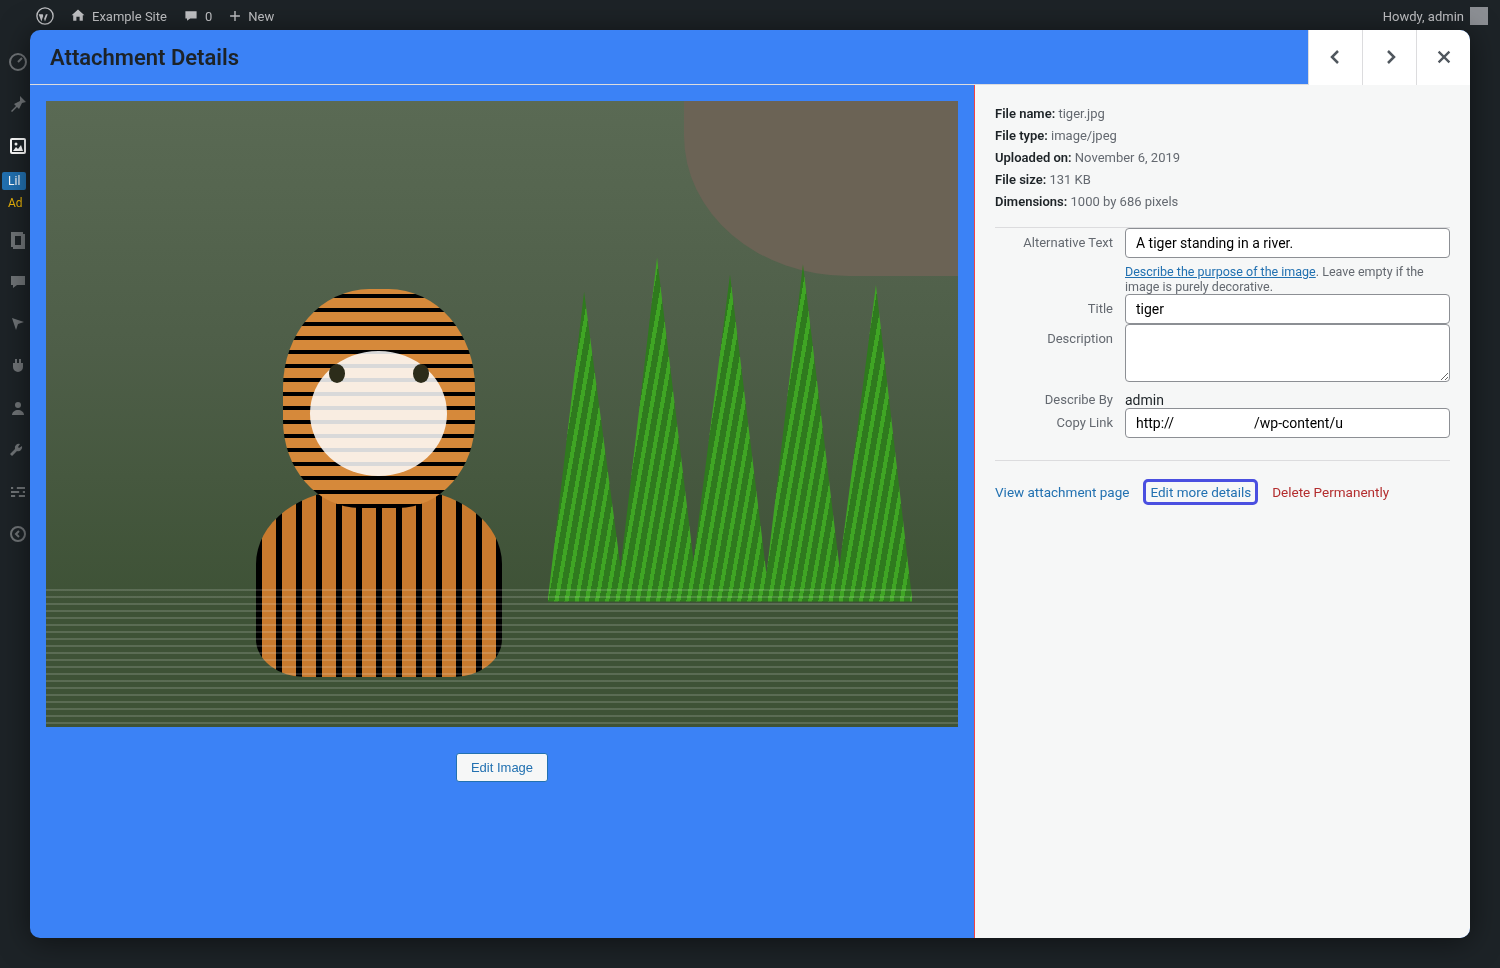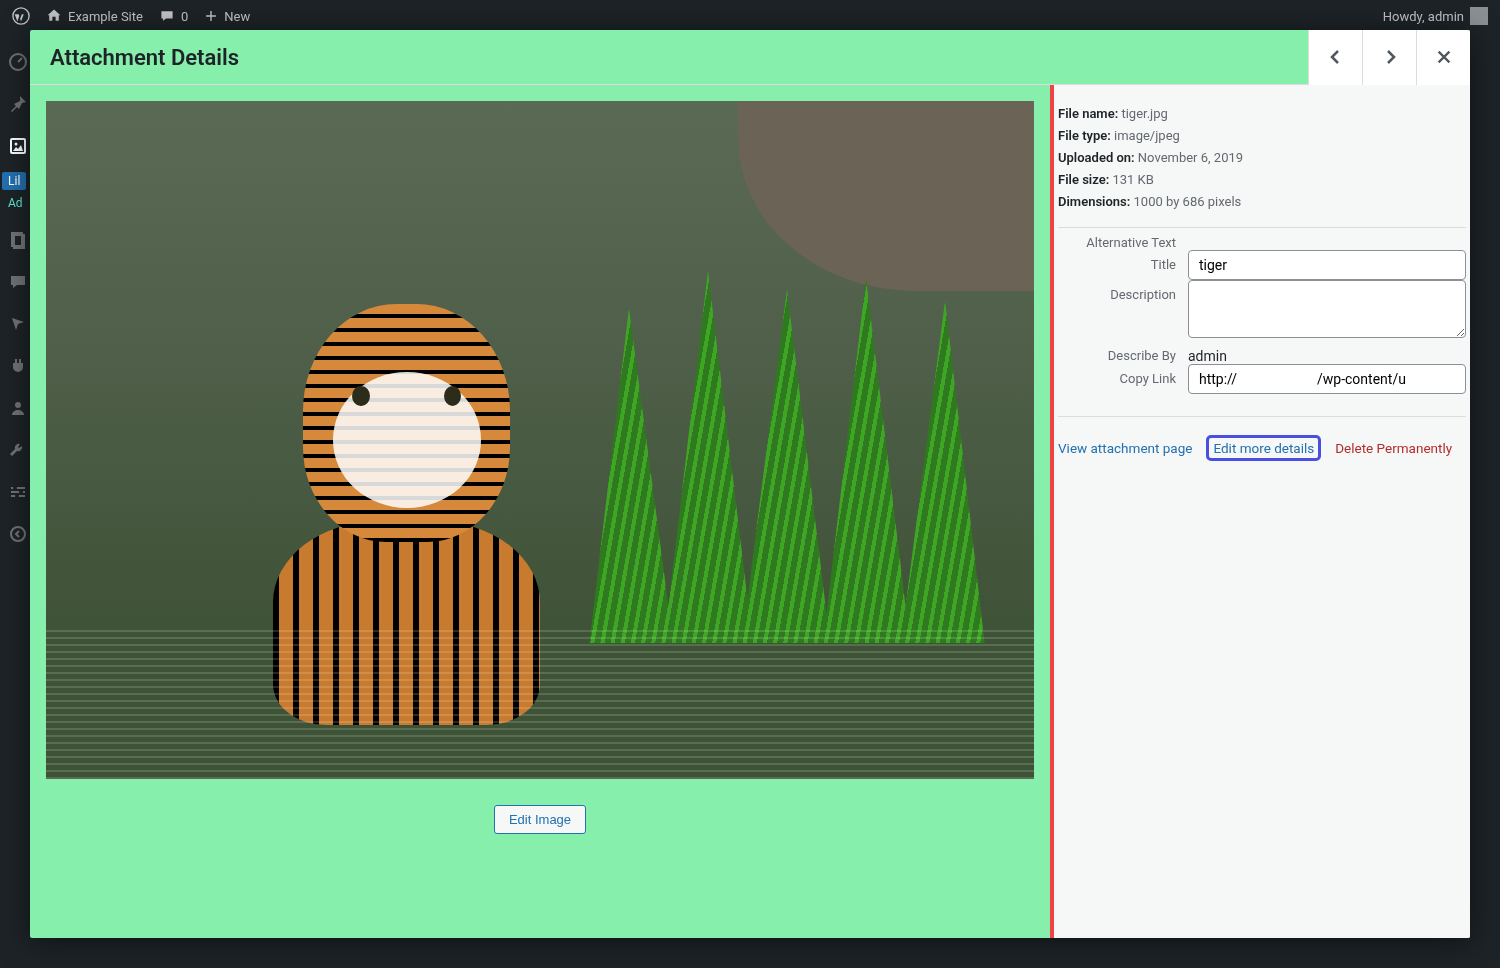"Example Site" .adminbar { margin-left: none -> 24px }
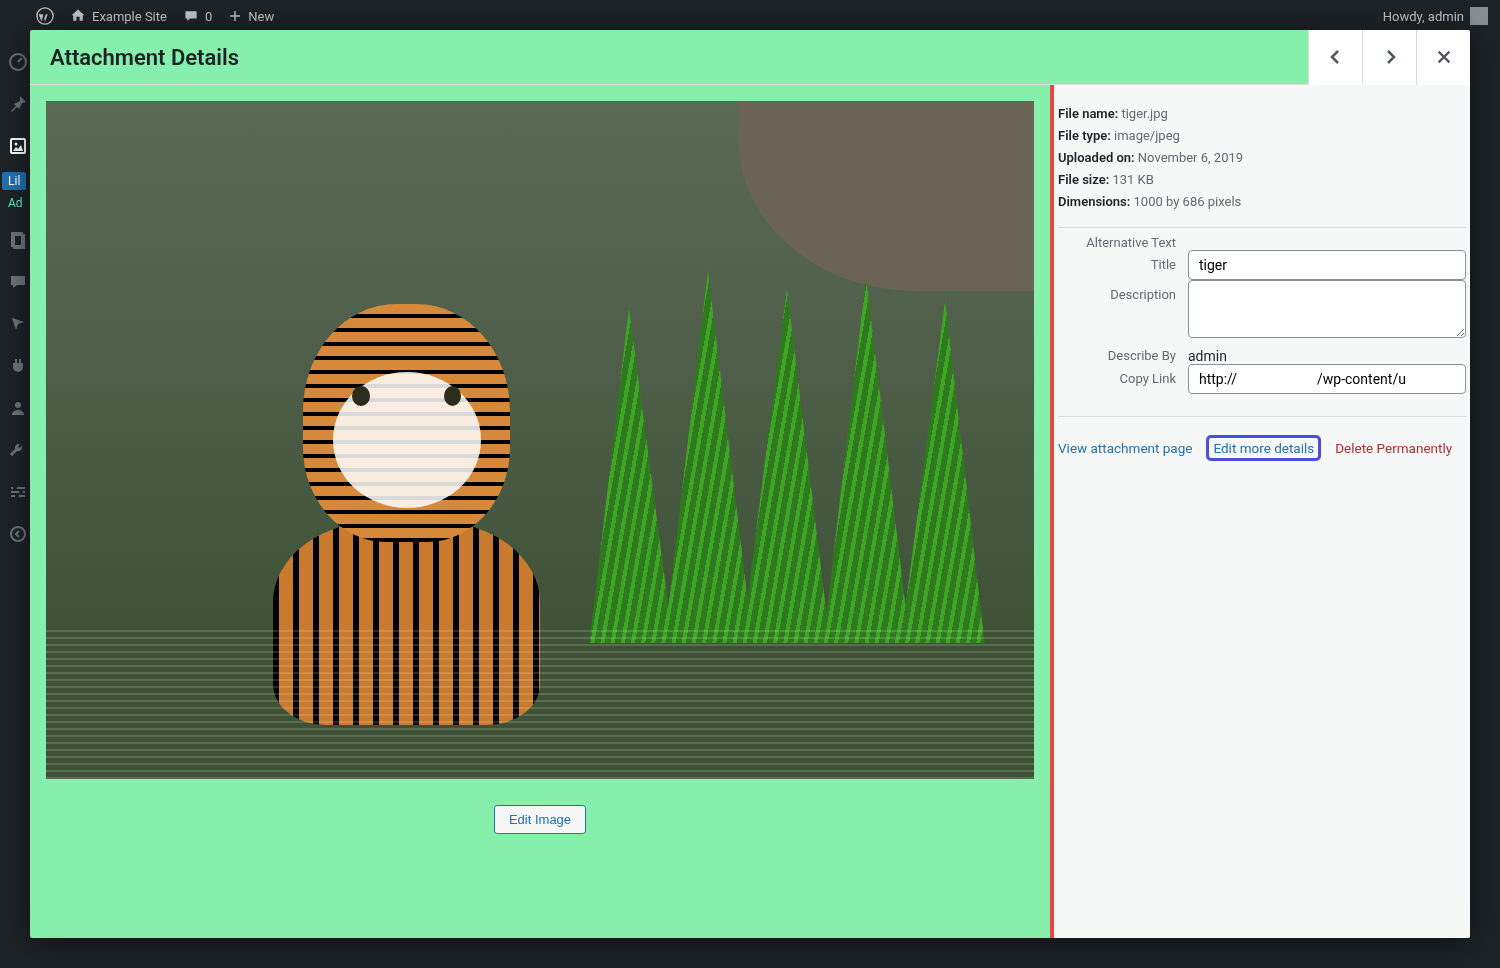"Attachment Details" .modal { background: #86efac -> #3b82f6; border-radius: 2px -> 10px }
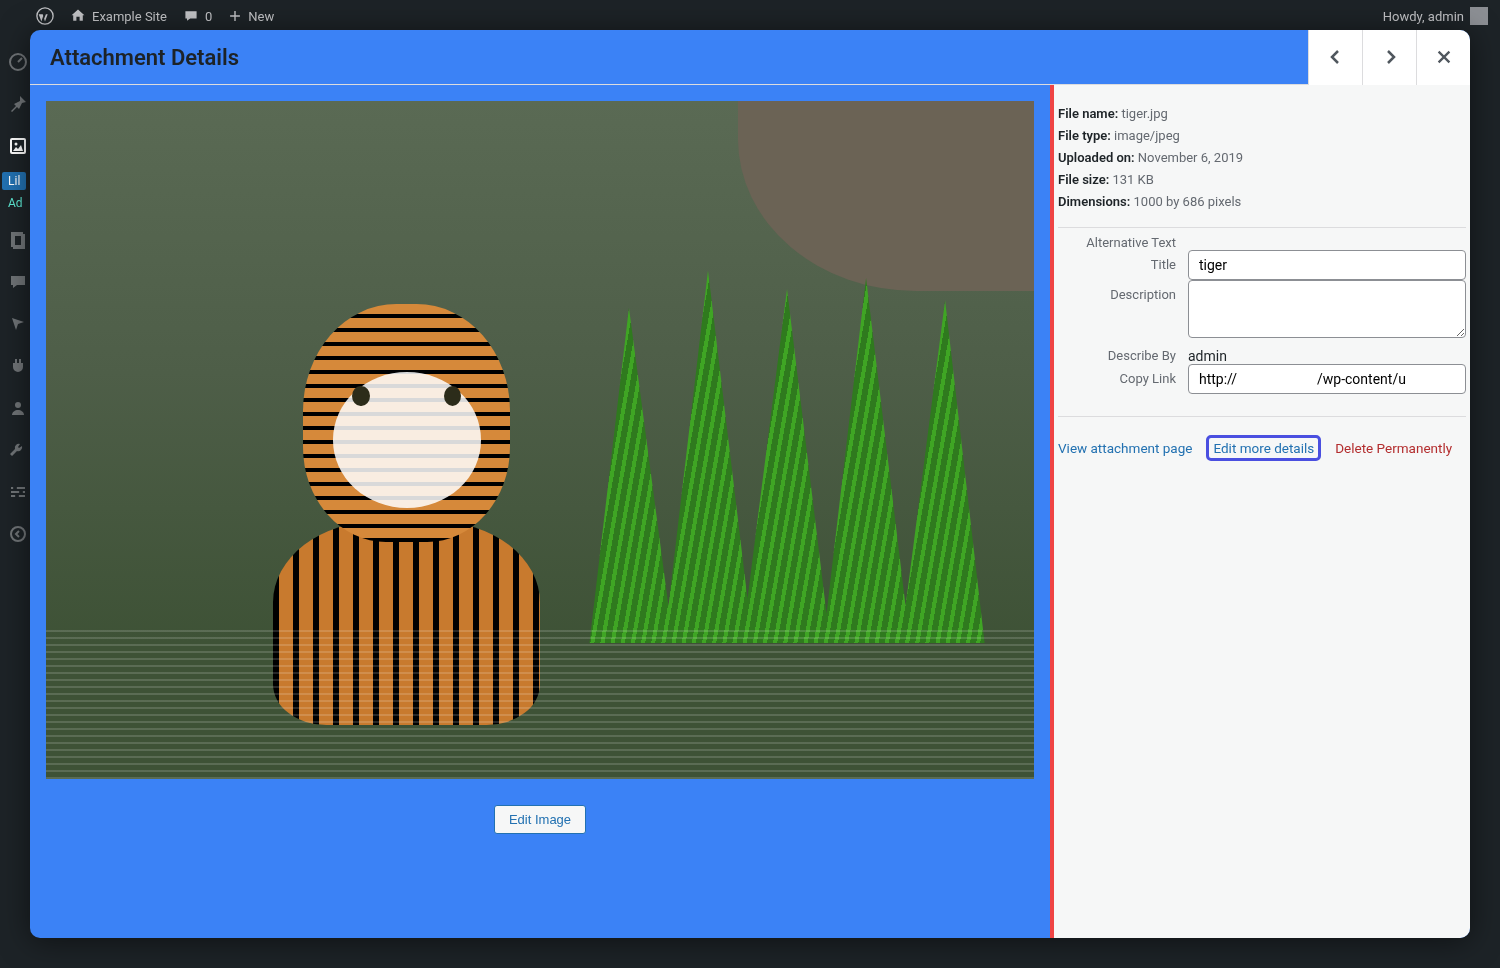"File name: tiger.jpg" .details-sidebar { border-left: 4px solid #ef4444 -> 1px solid #ef4444; padding: 18px 4px -> 18px 20px; width: 420px -> 496px }
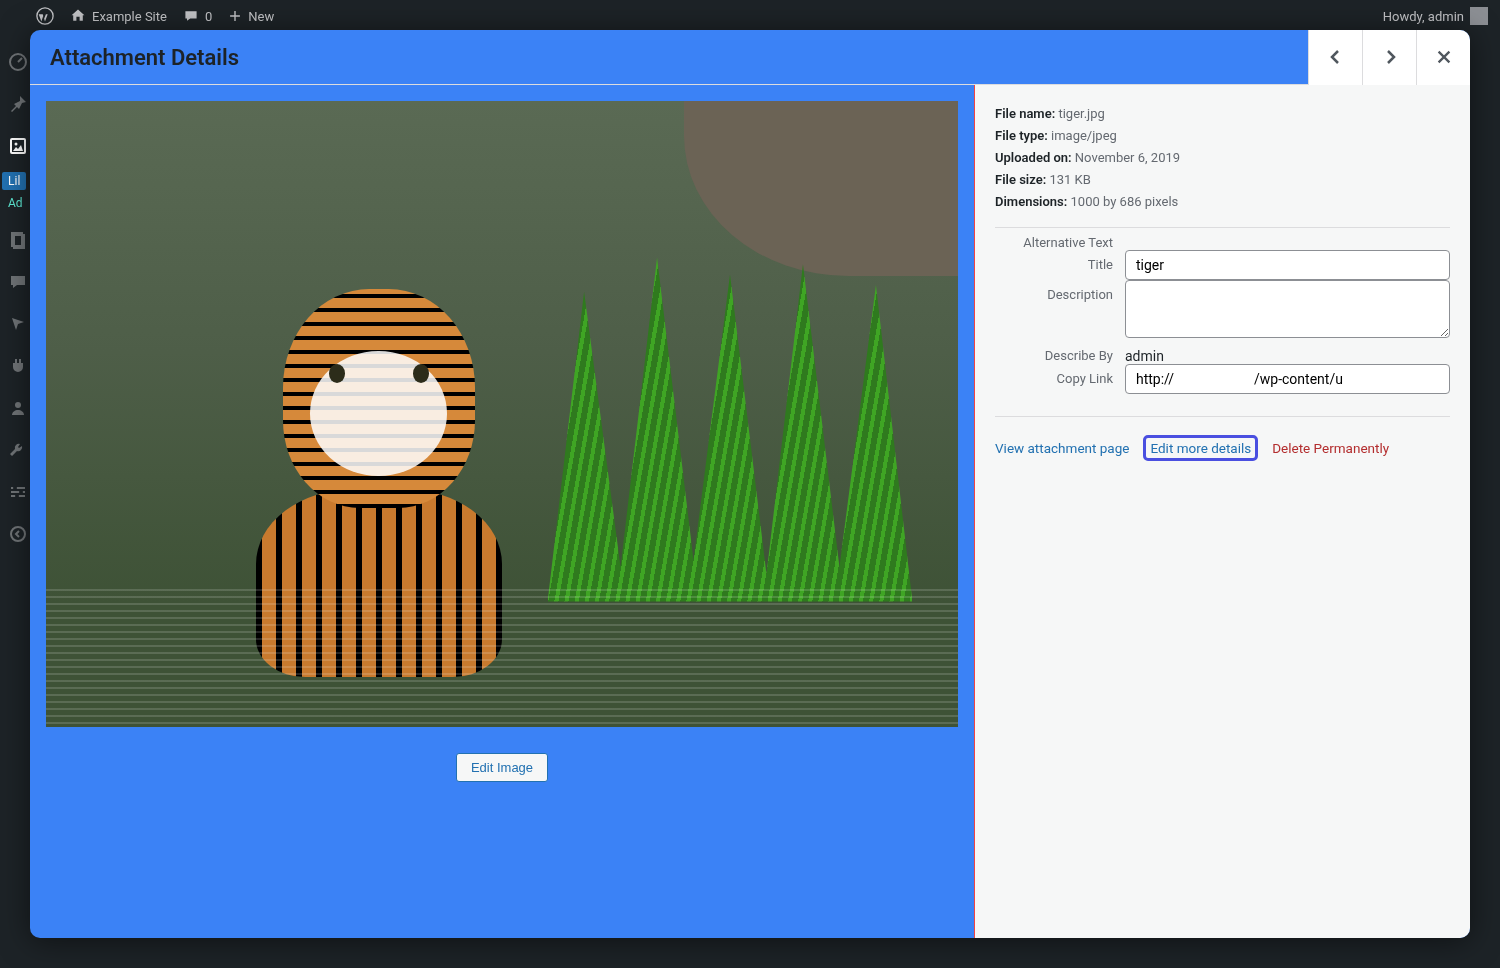"Ad" span.label-frag { color: #5eead4 -> #eab308 }
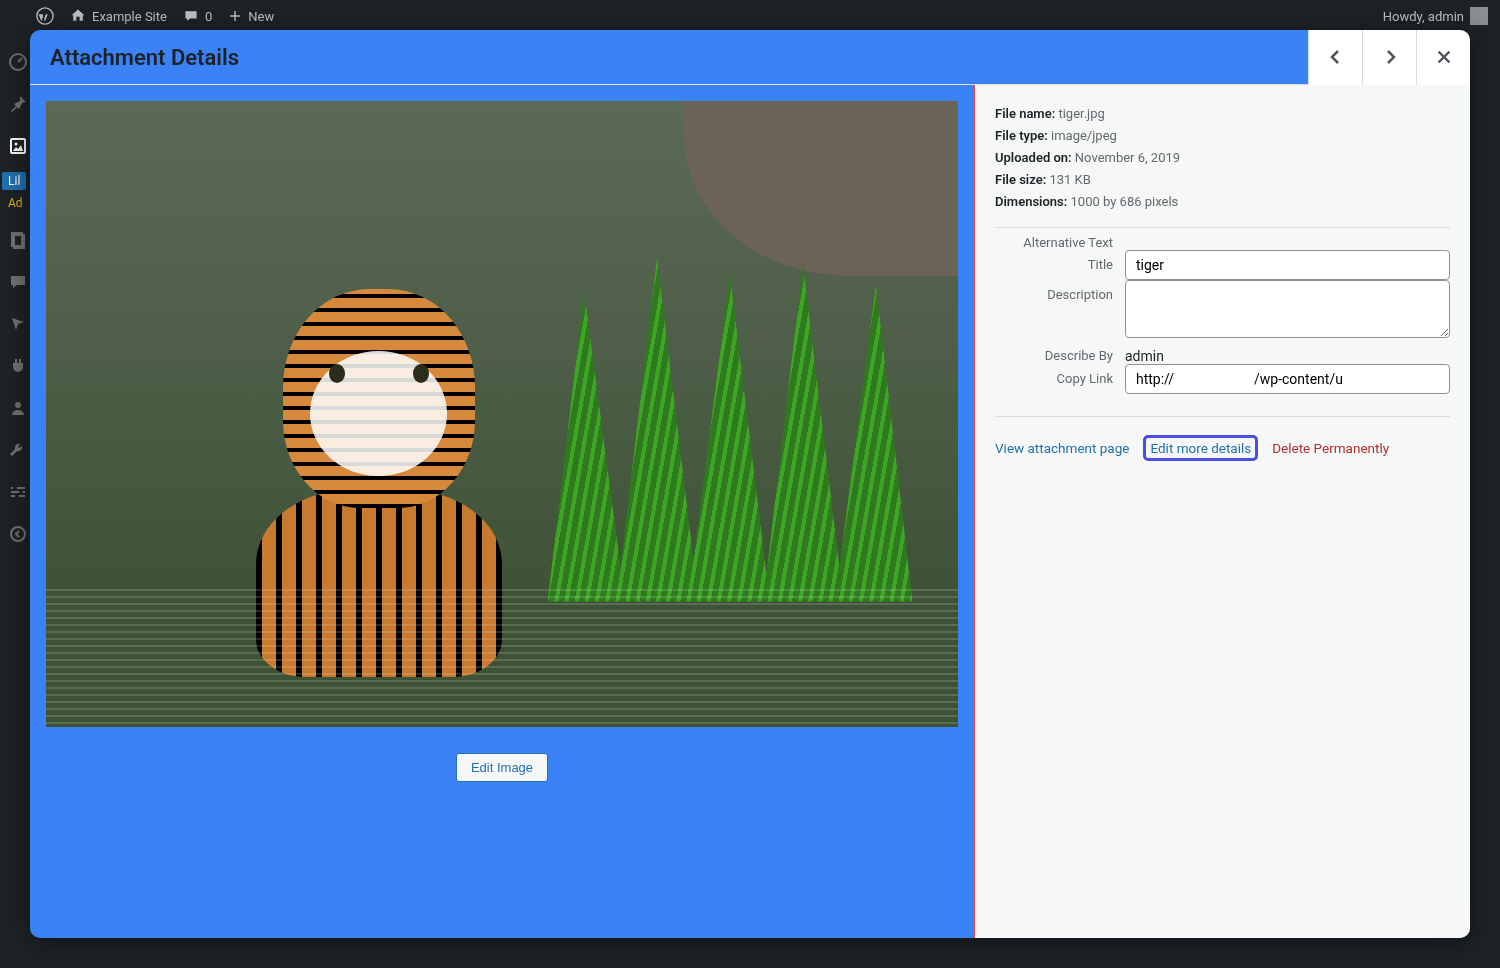"A tiger standing in a" div.ctrl { html: none -> <div> <input> <div> <a>Describe the purpose of the image</a><span>. Leave empty if the image is purely decorative.</span> </div> </div> }
